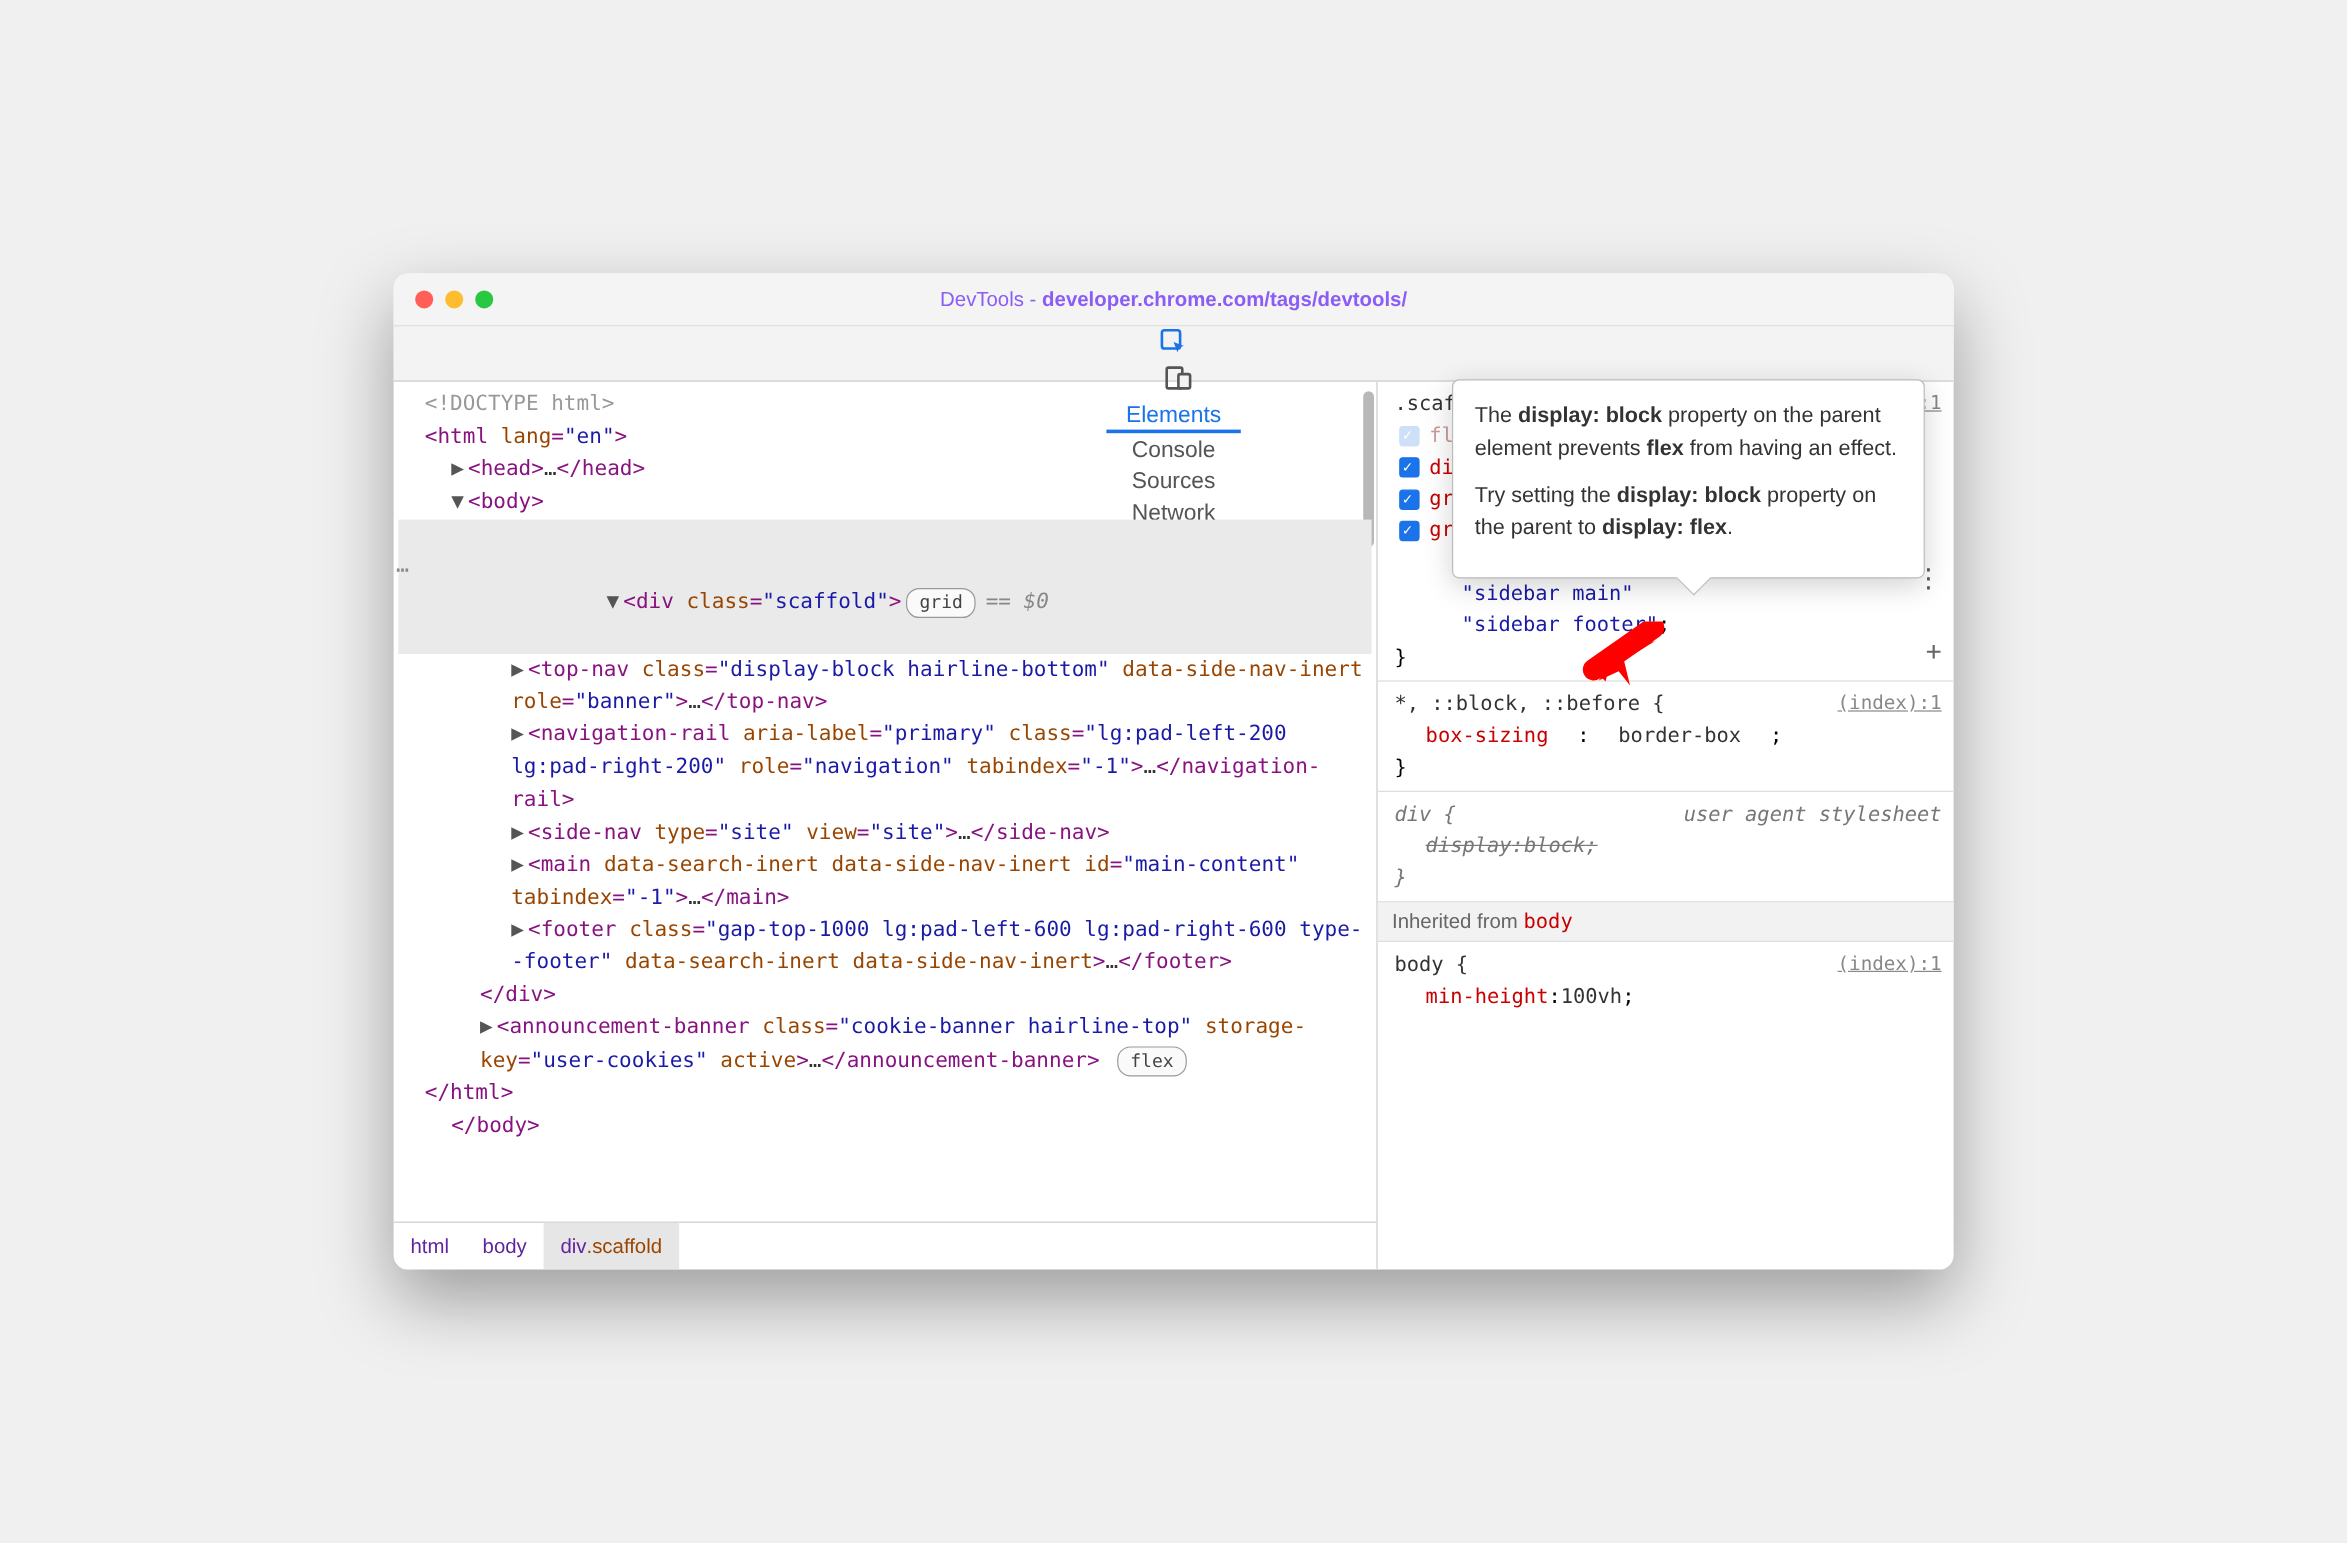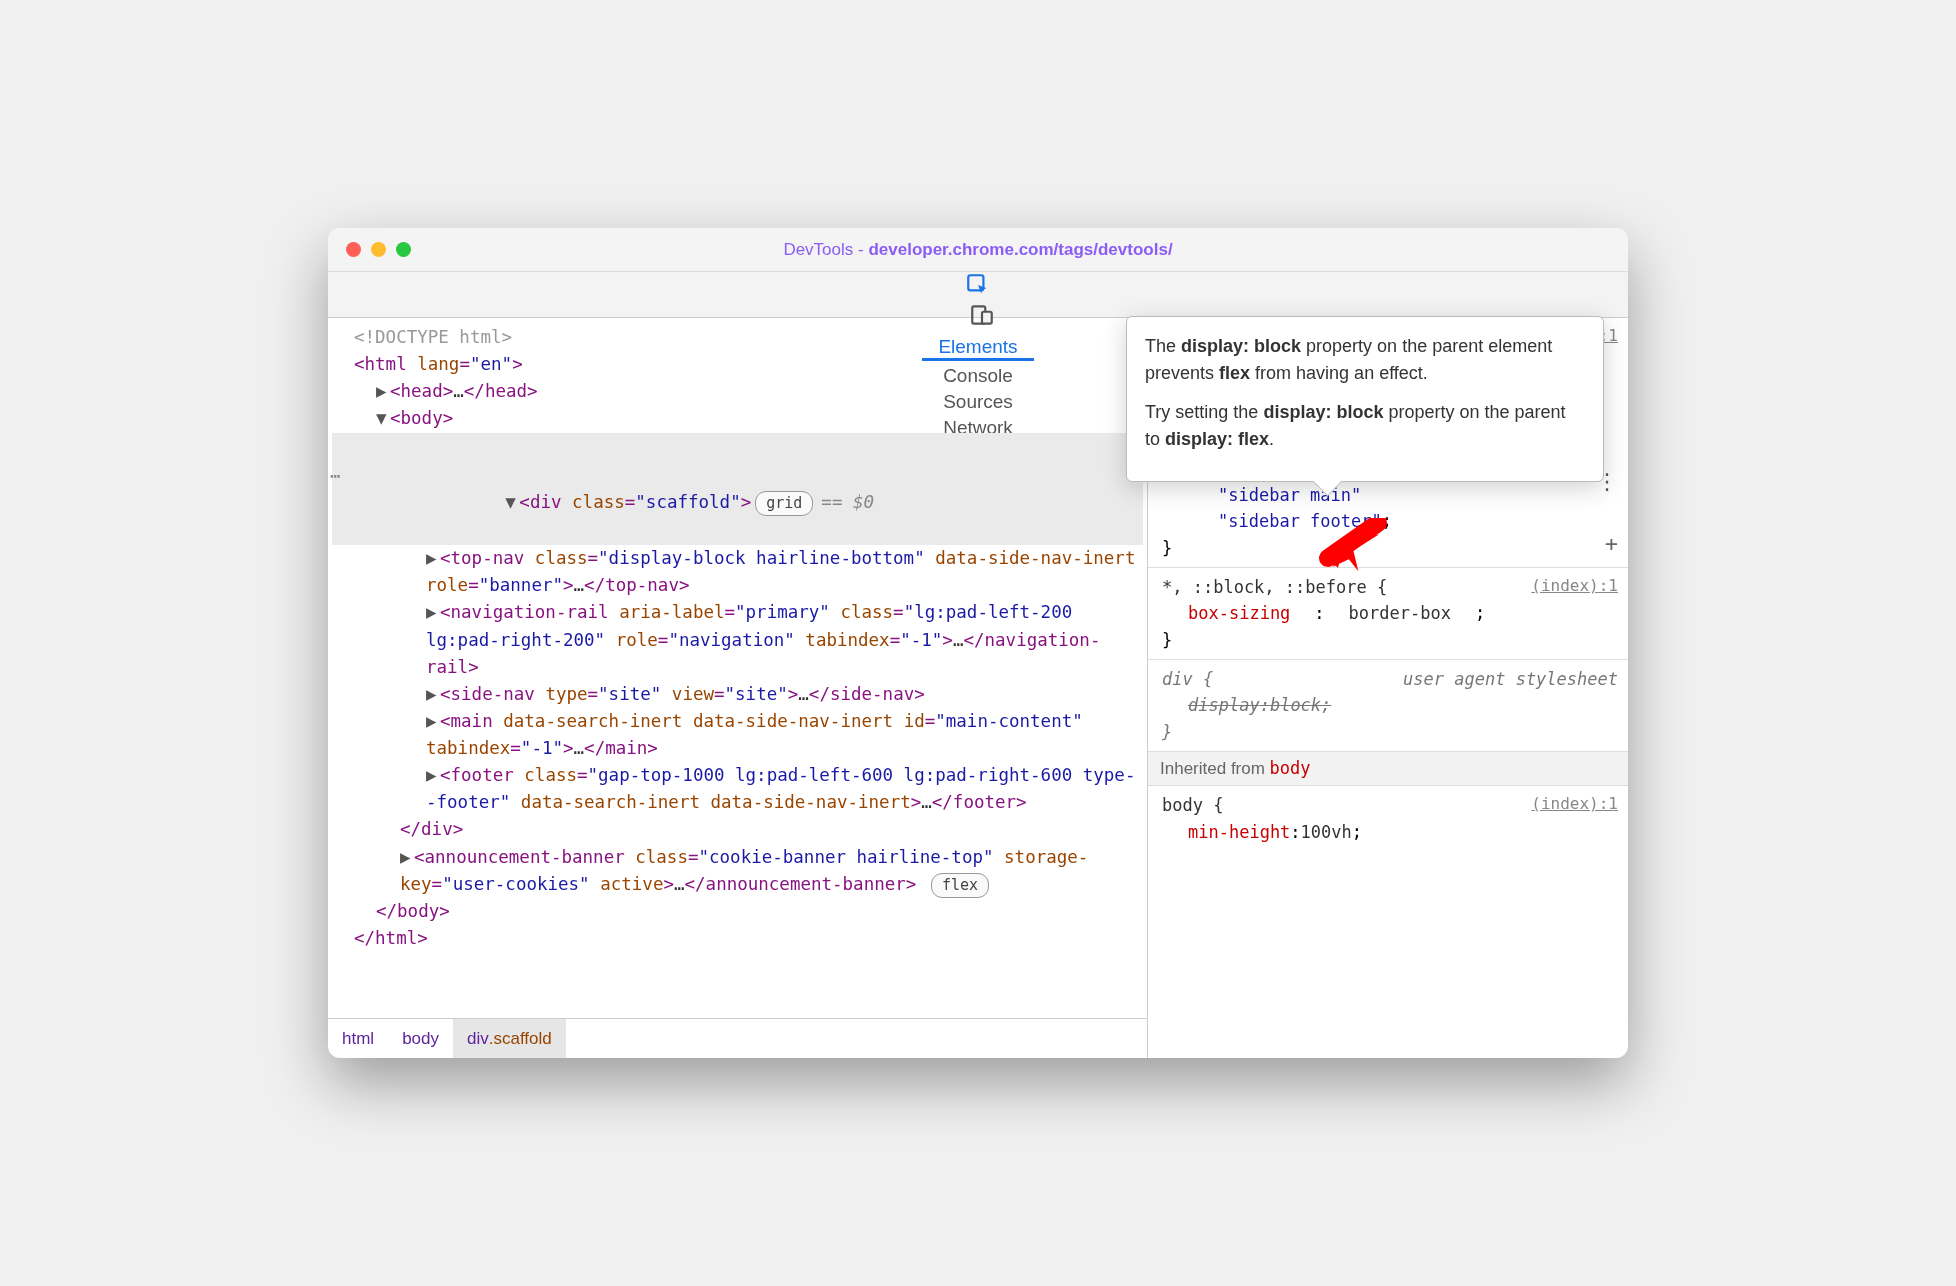"The display: block property on" .tooltip { width: 478px -> 394px }
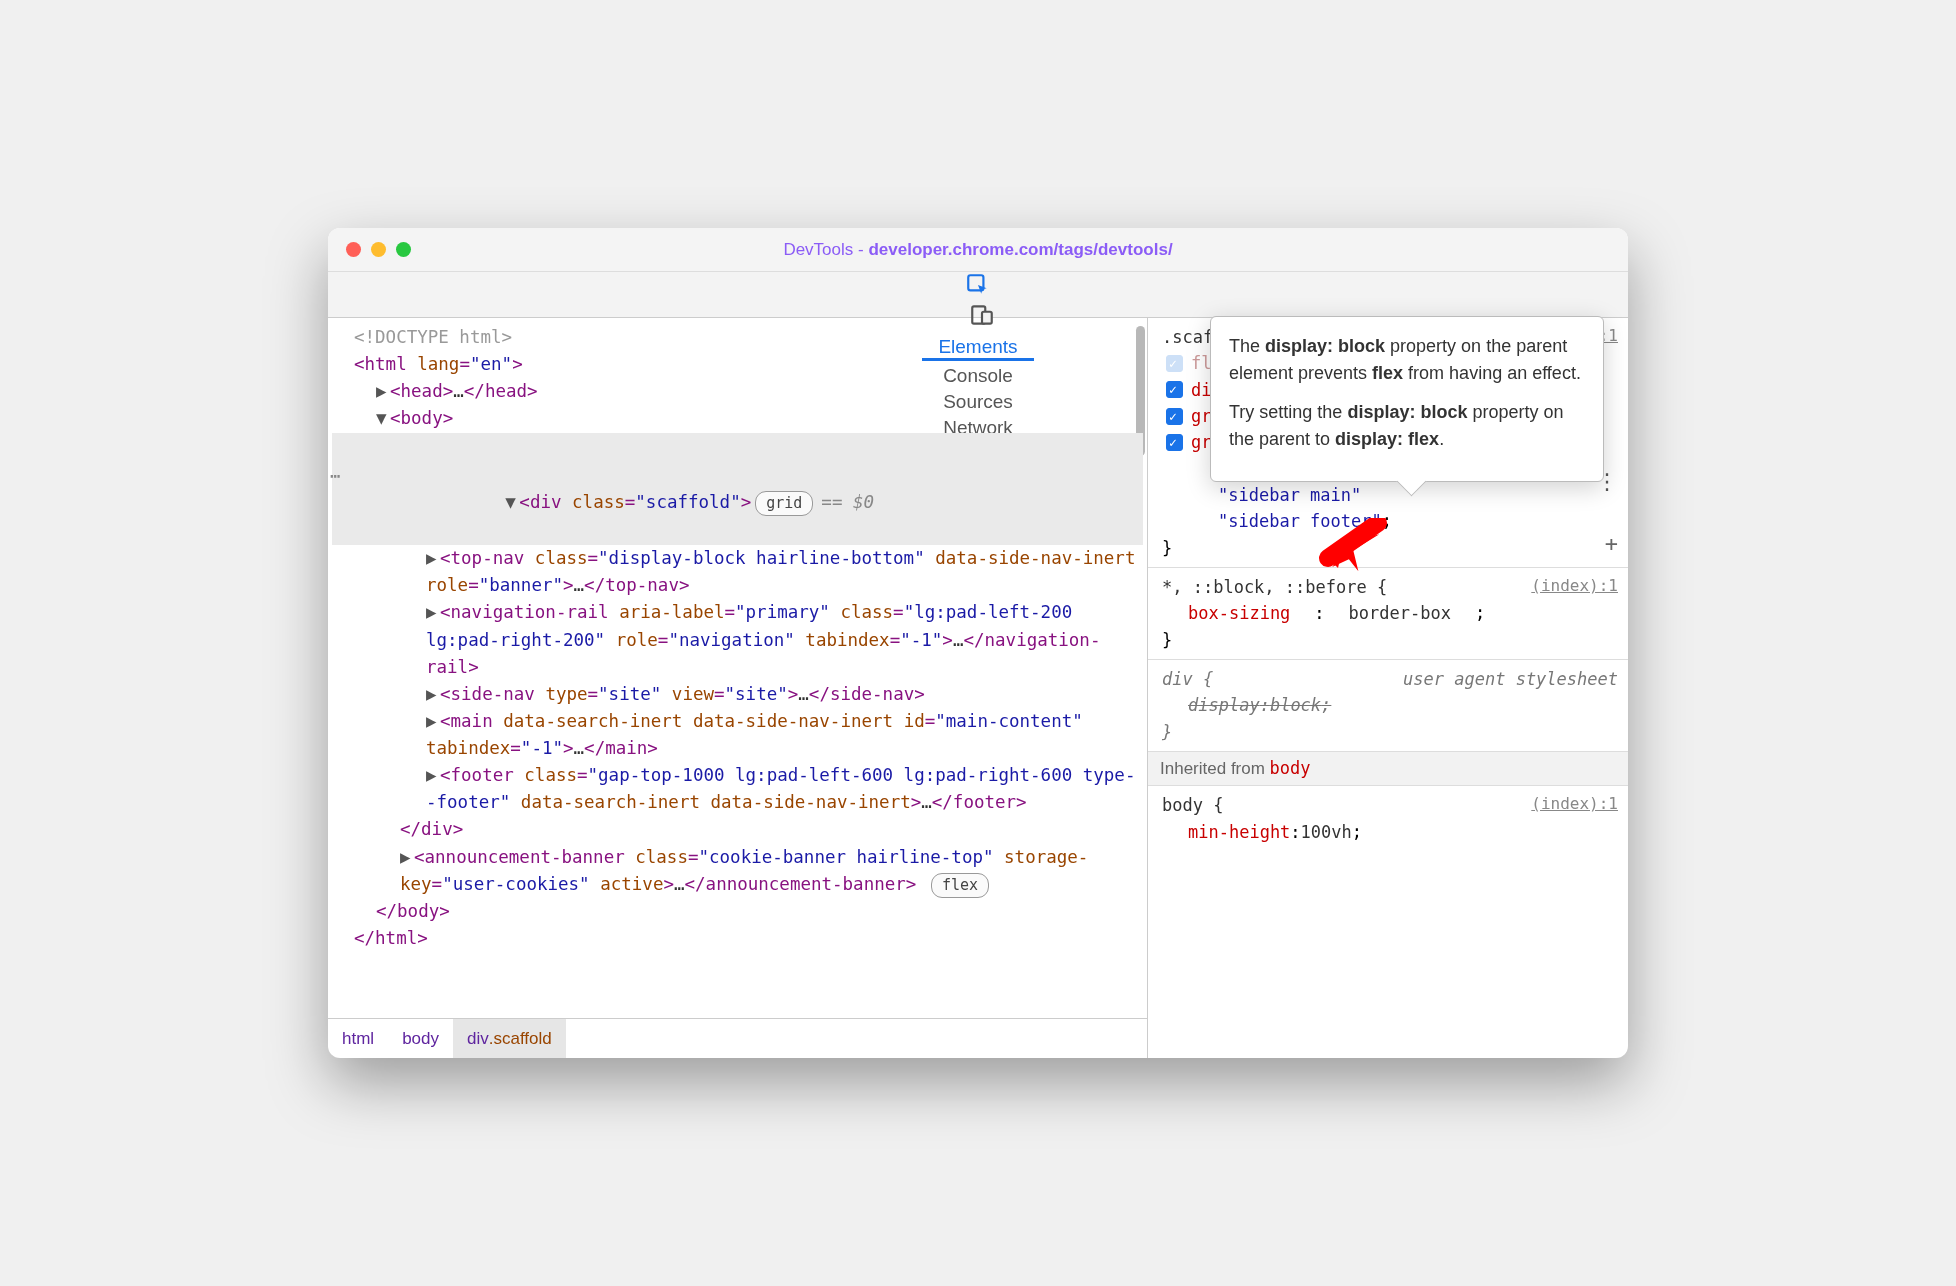"</body>" div.node { order: before "</html>" -> after "</html>" }
